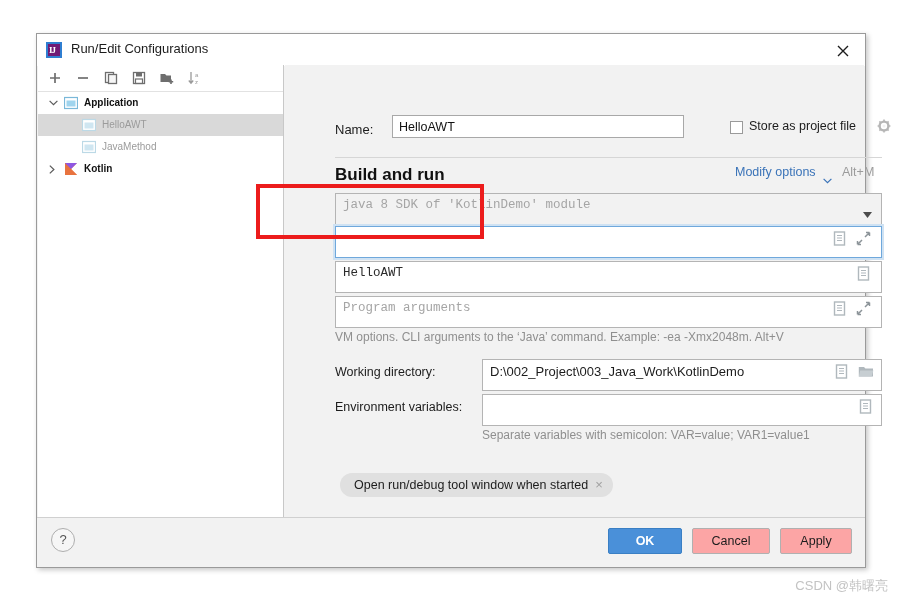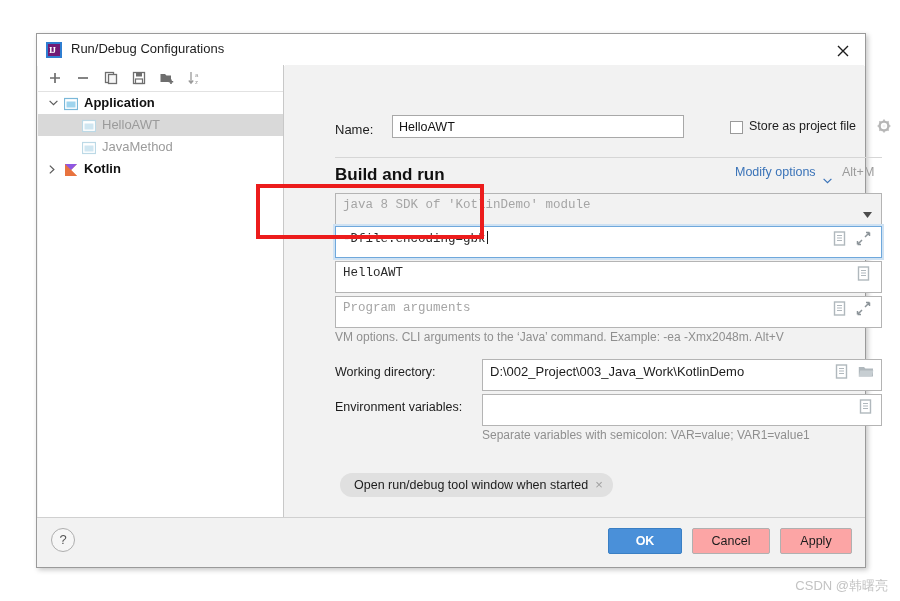"Run/Debug Configurations" div.title-text { text: Run/Debug -> Run/Edit }
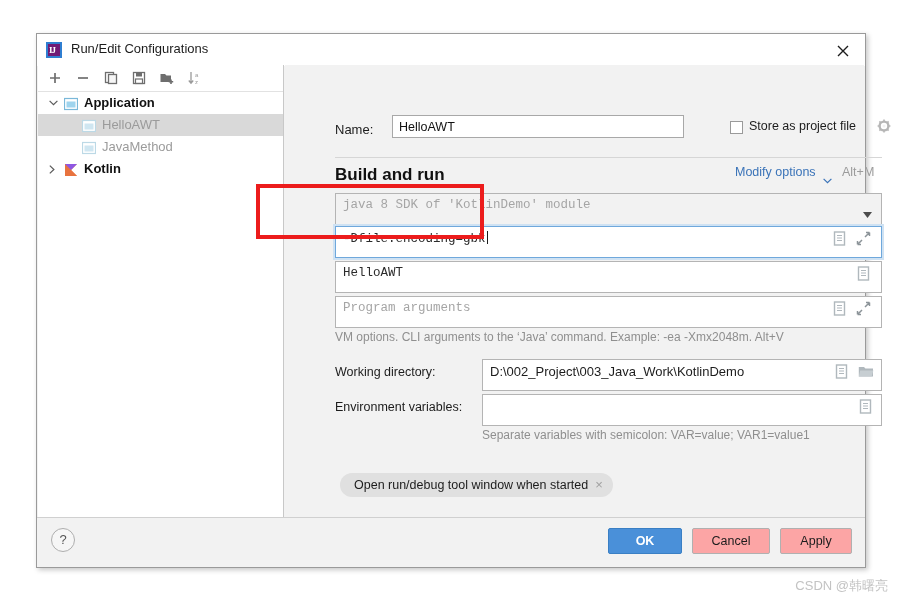"Application" .tree-row { font-size: 13px -> 10px }
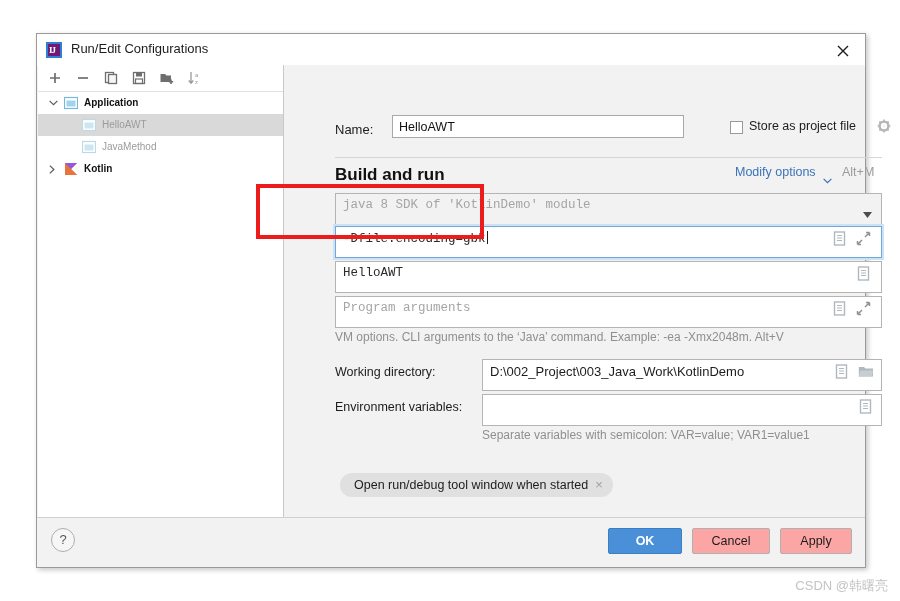"-Dfile.encoding=gbk" div.ftext { html: <div><span>-Dfile.encoding=gbk</span><span></span></div> -> none }
